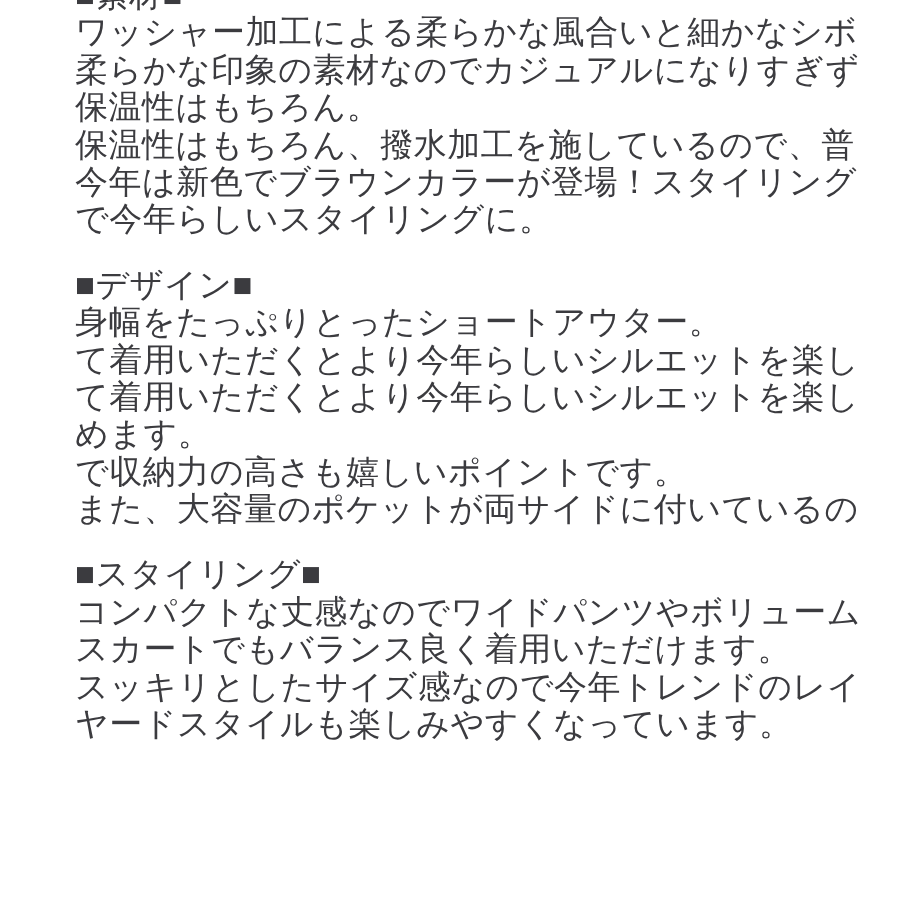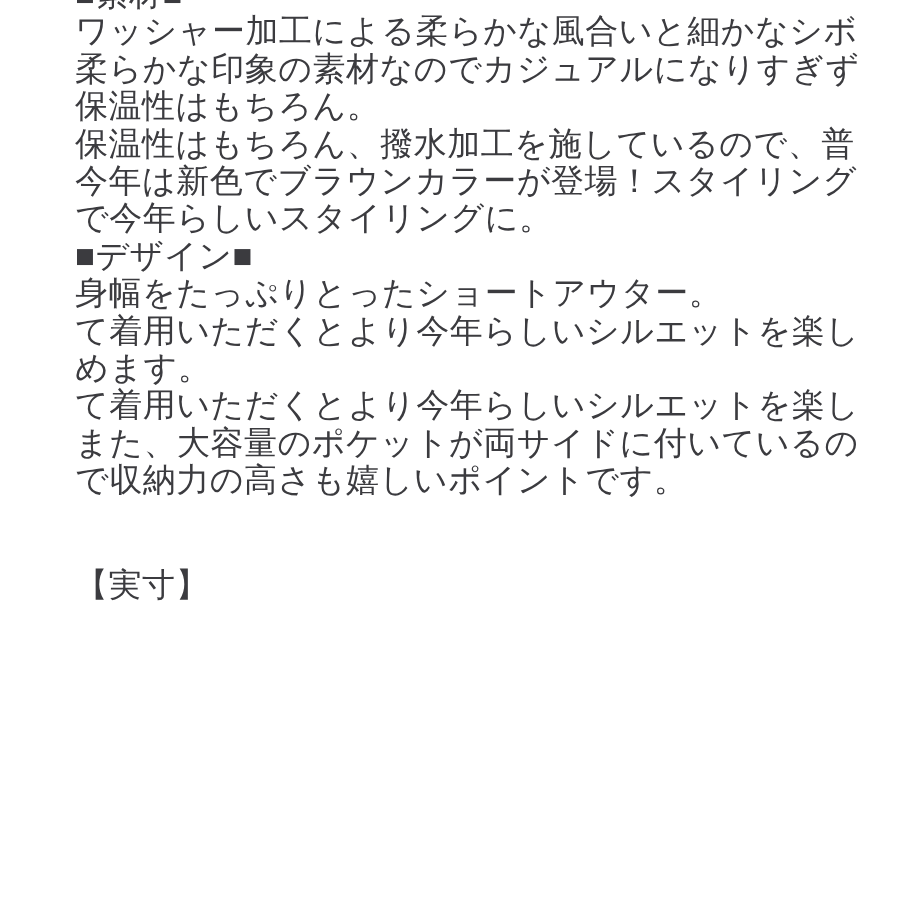"ワッシャー加工による柔らかな風合いと細かなシボ" .page { font-family: Liberation Serif, serif -> Liberation Sans, sans-serif }
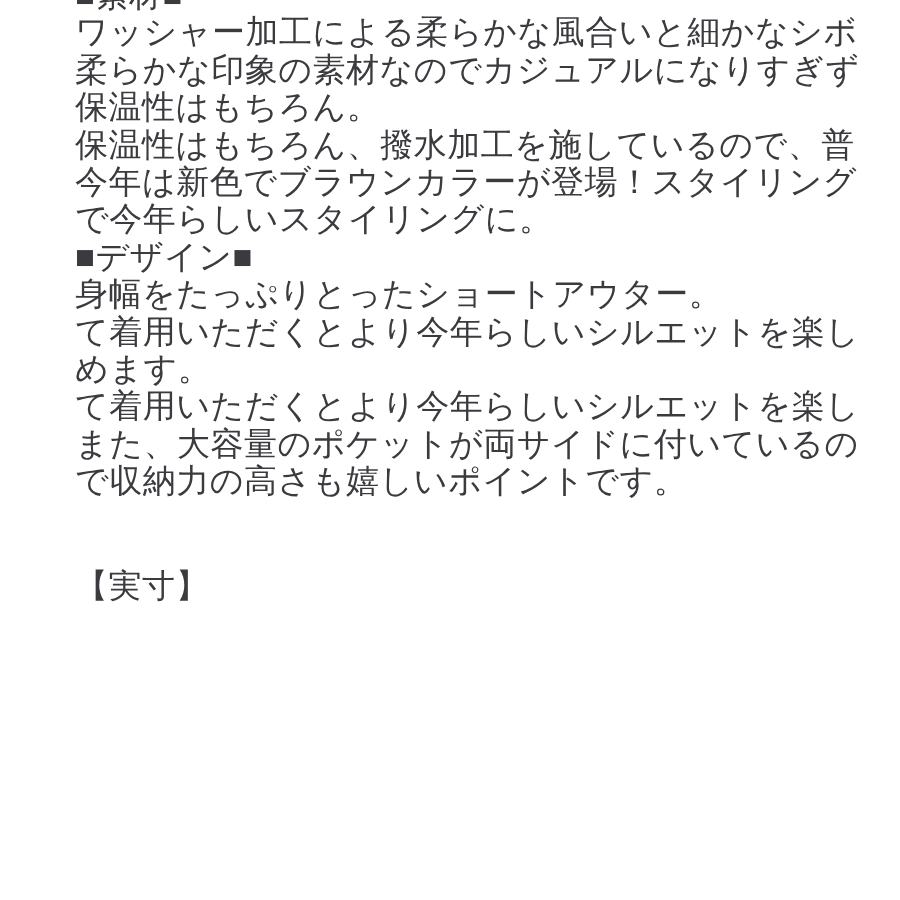"■デザイン■" .section { margin-top: none -> 28px }
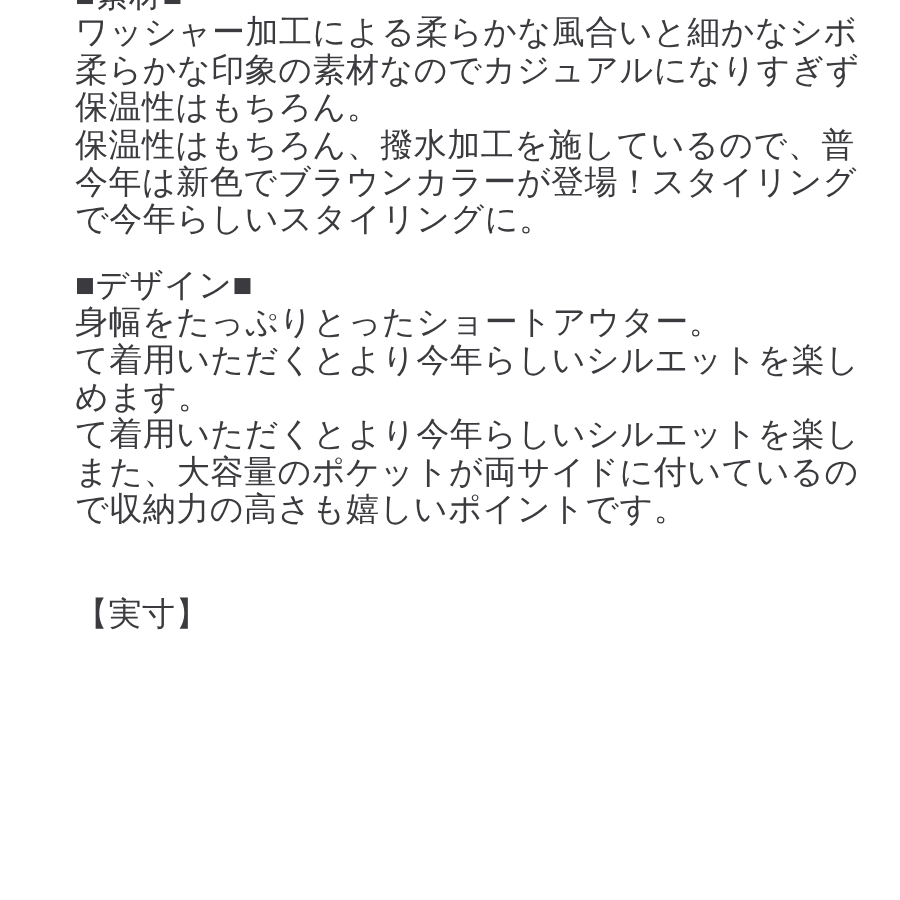"めます。" div.line { order: before "て着用いただくとより今年らしいシルエットを楽し" -> after "て着用いただくとより今年らしいシルエットを楽し" }
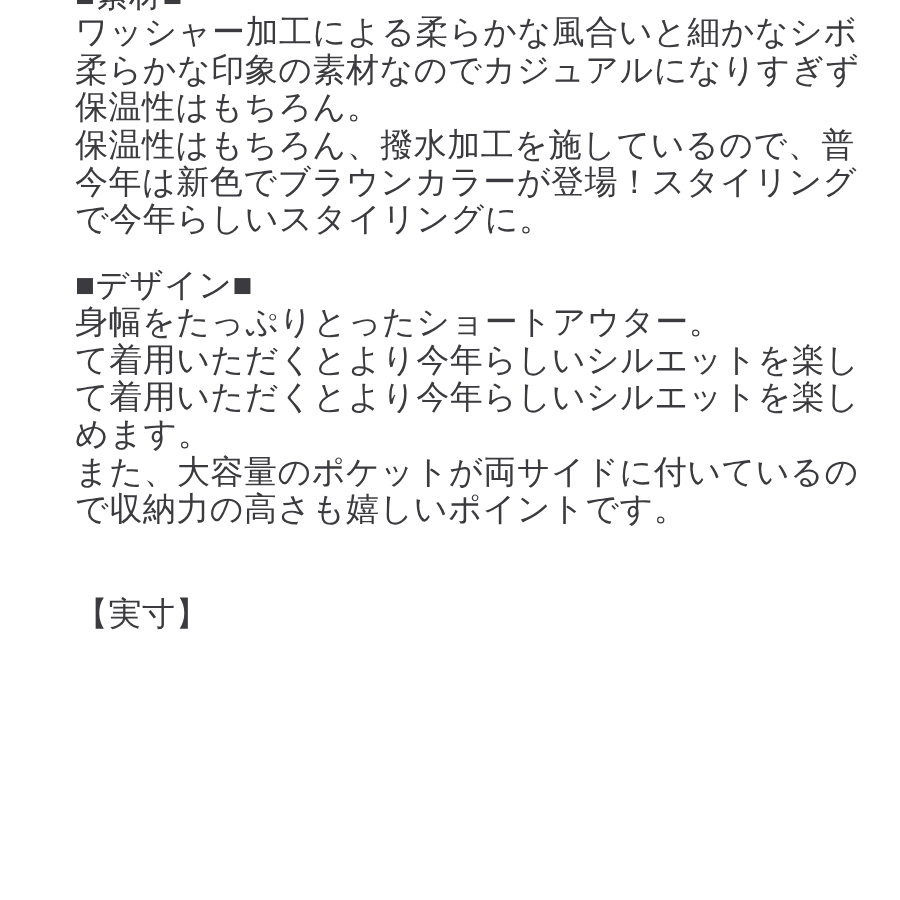"また、大容量のポケットが両サイドに付いているの" div.line { order: before "で収納力の高さも嬉しいポイントです。" -> after "で収納力の高さも嬉しいポイントです。" }
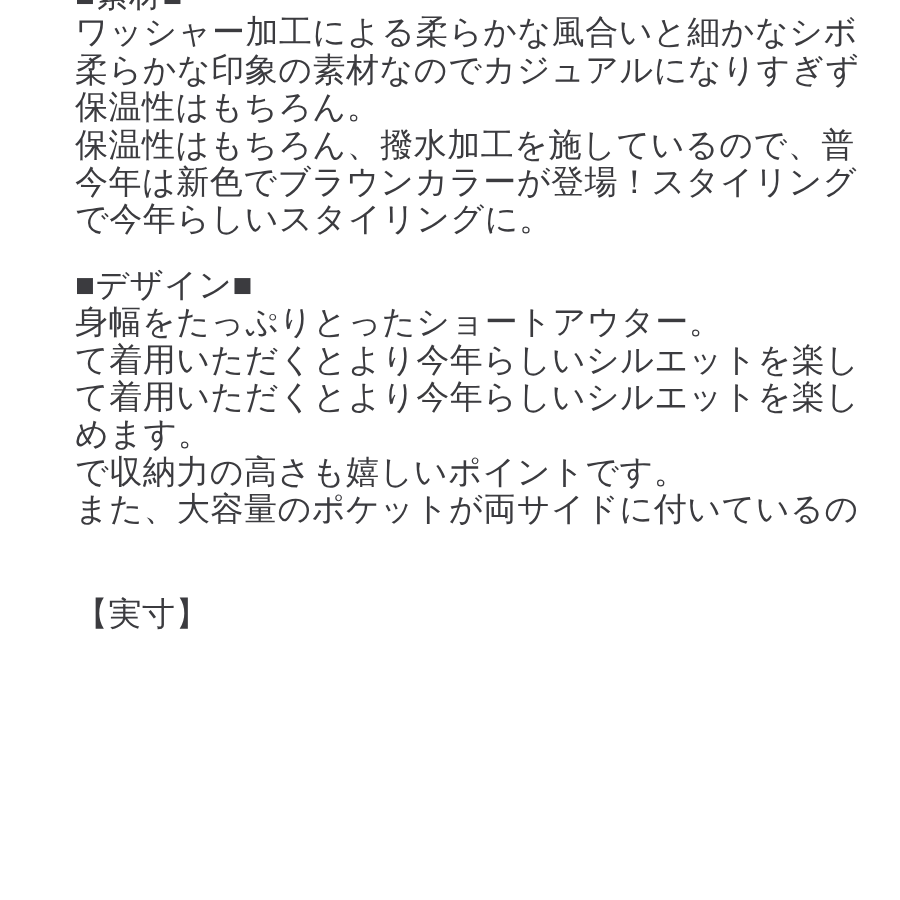"■スタイリング■" div.section { html: none -> <div> <div>■スタイリング■</div> <div>コンパクトな丈感なのでワイドパンツやボリューム</div> <div>スカートでもバランス良く着用いただけます。</div> <div>スッキリとしたサイズ感なので今年トレンドのレイ</div> <div>ヤードスタイルも楽しみやすくなっています。</div> </div> }
